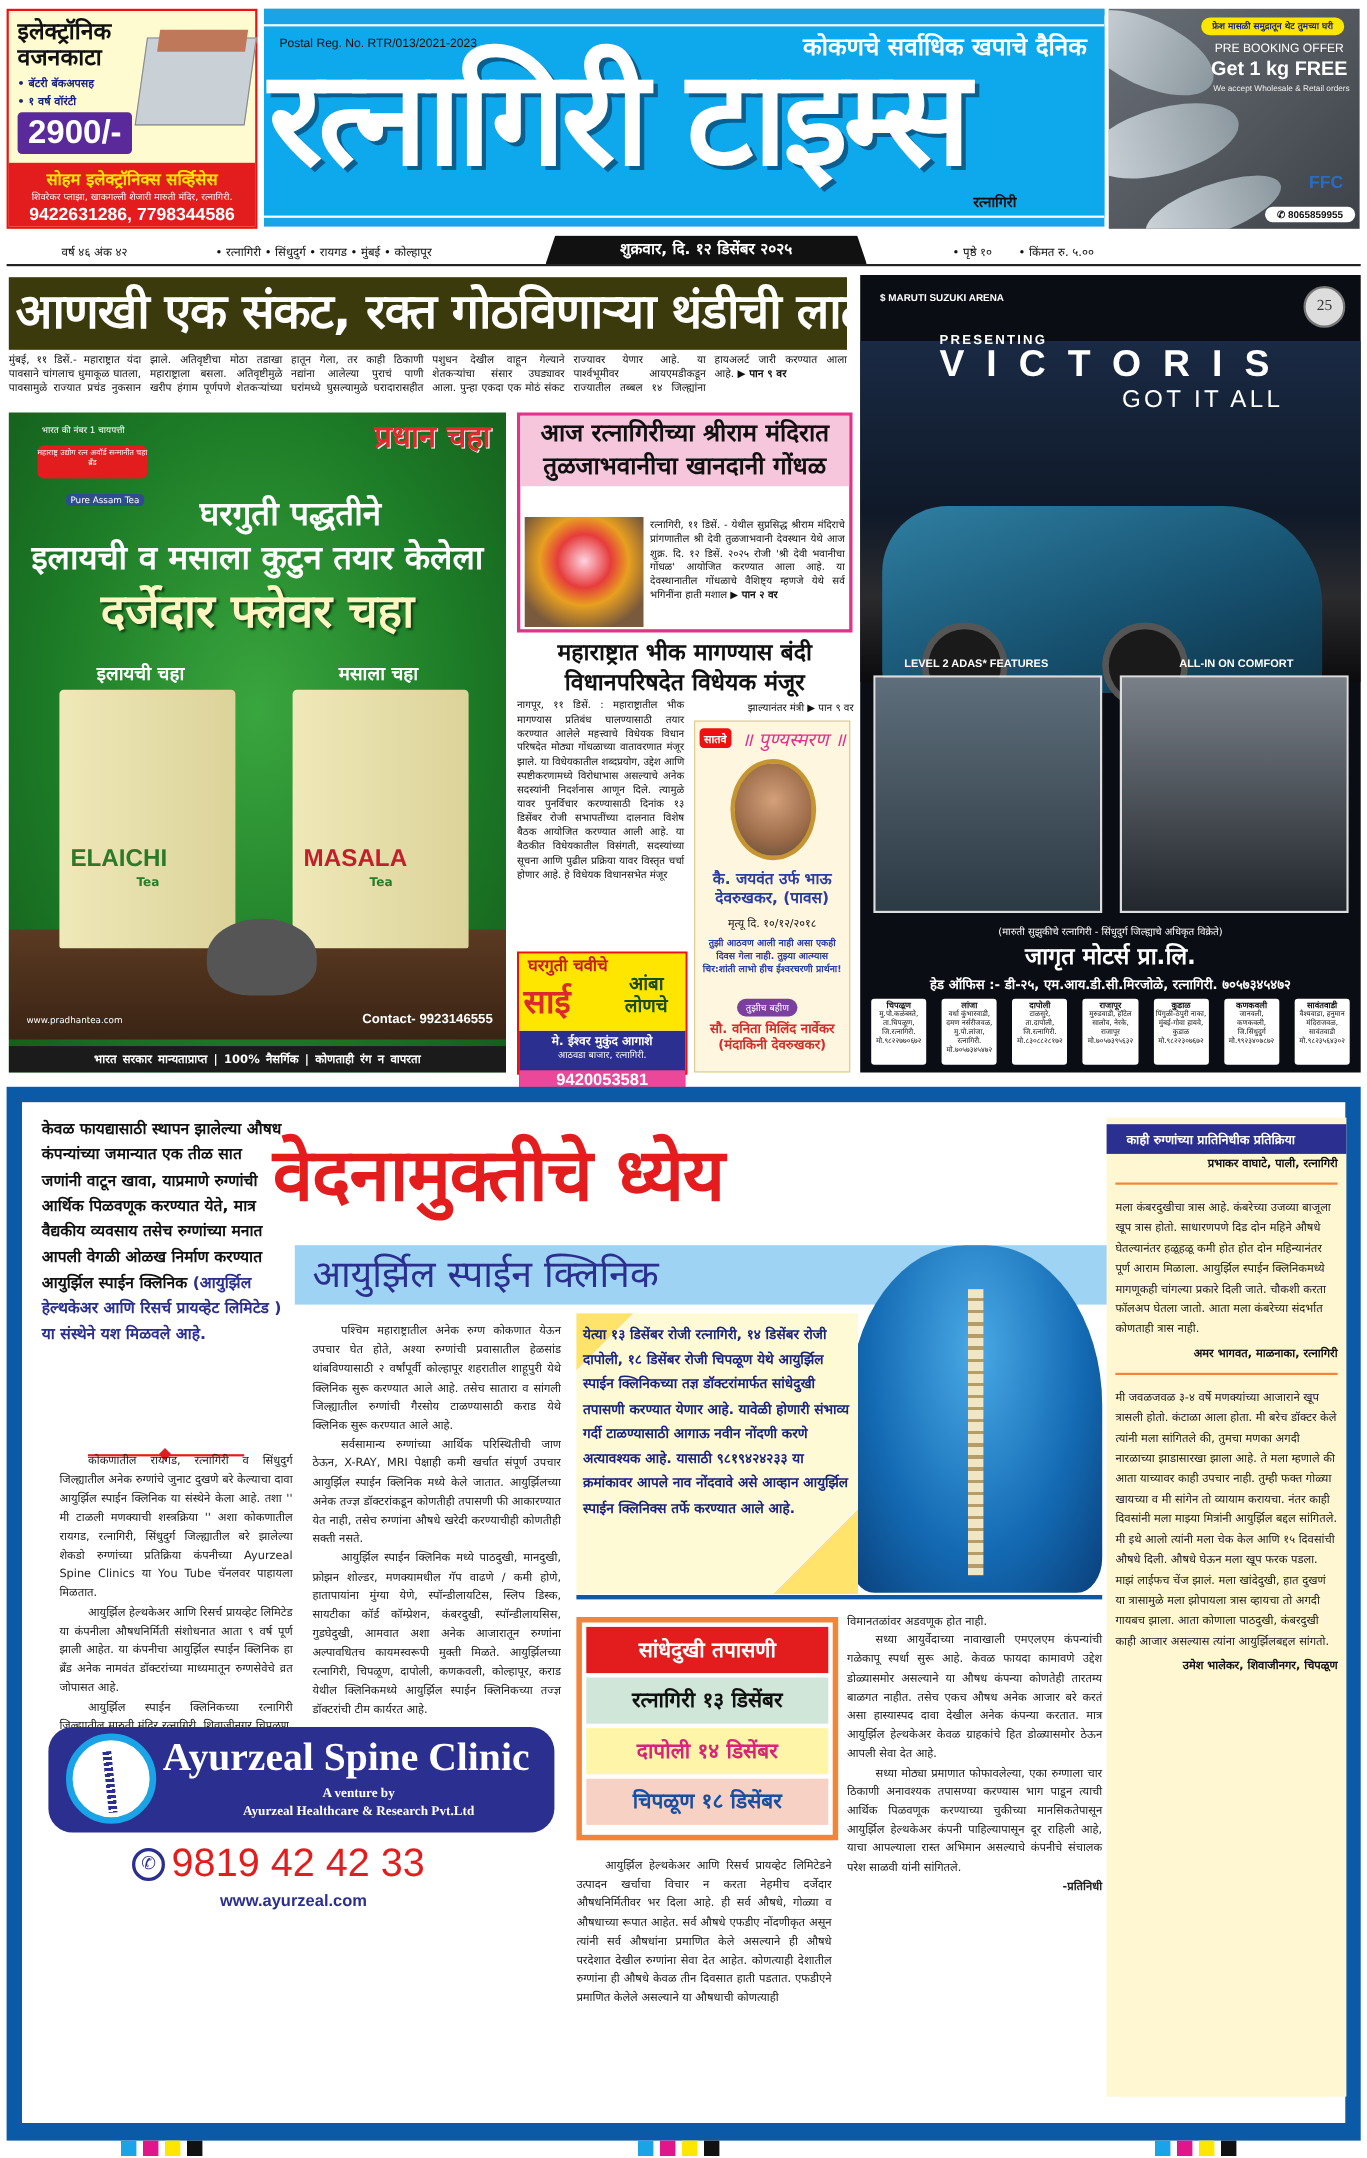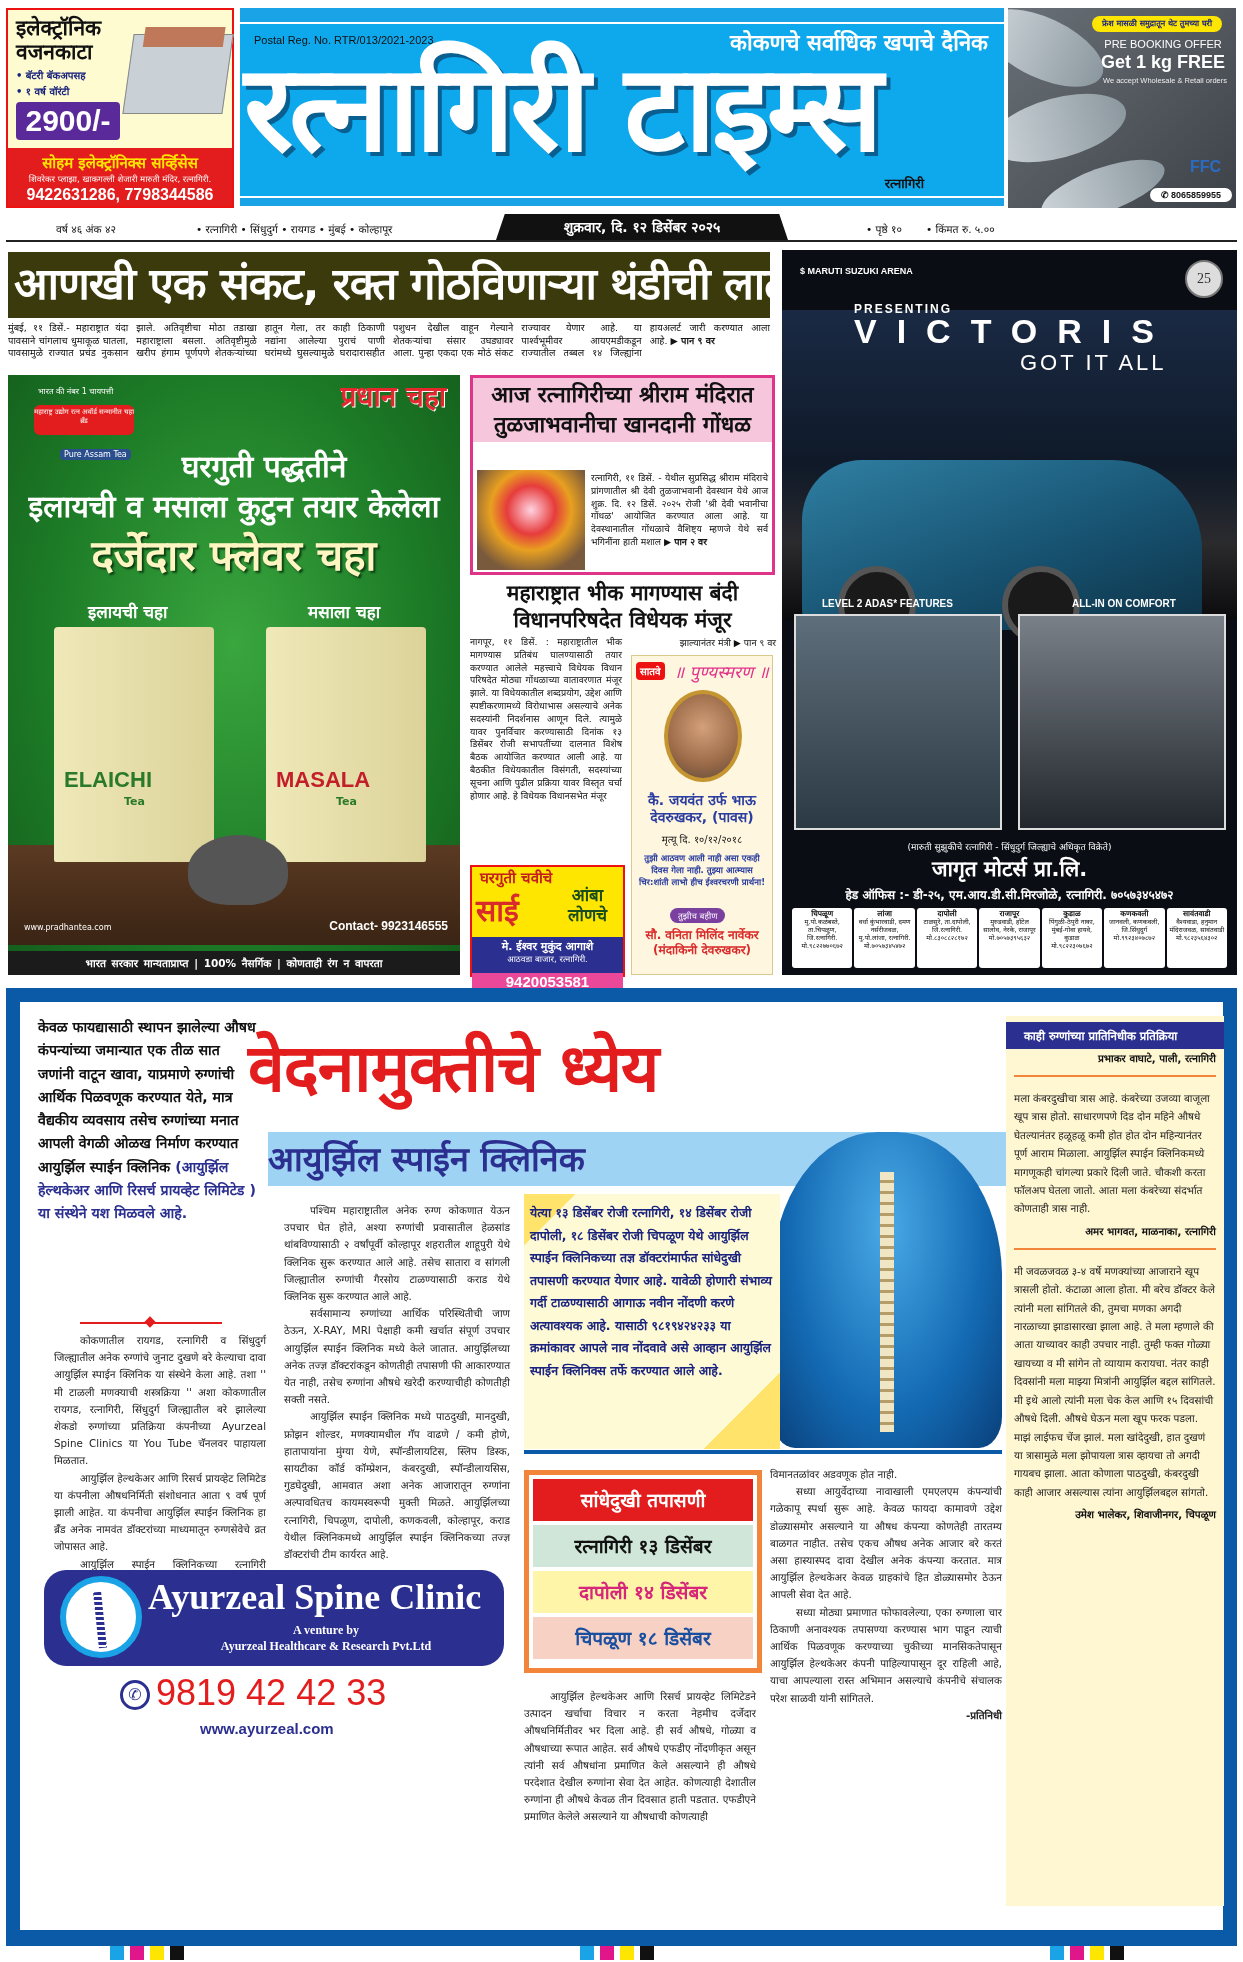"चिपळूण" #ad-car .brs { gap: 2px -> 14px }
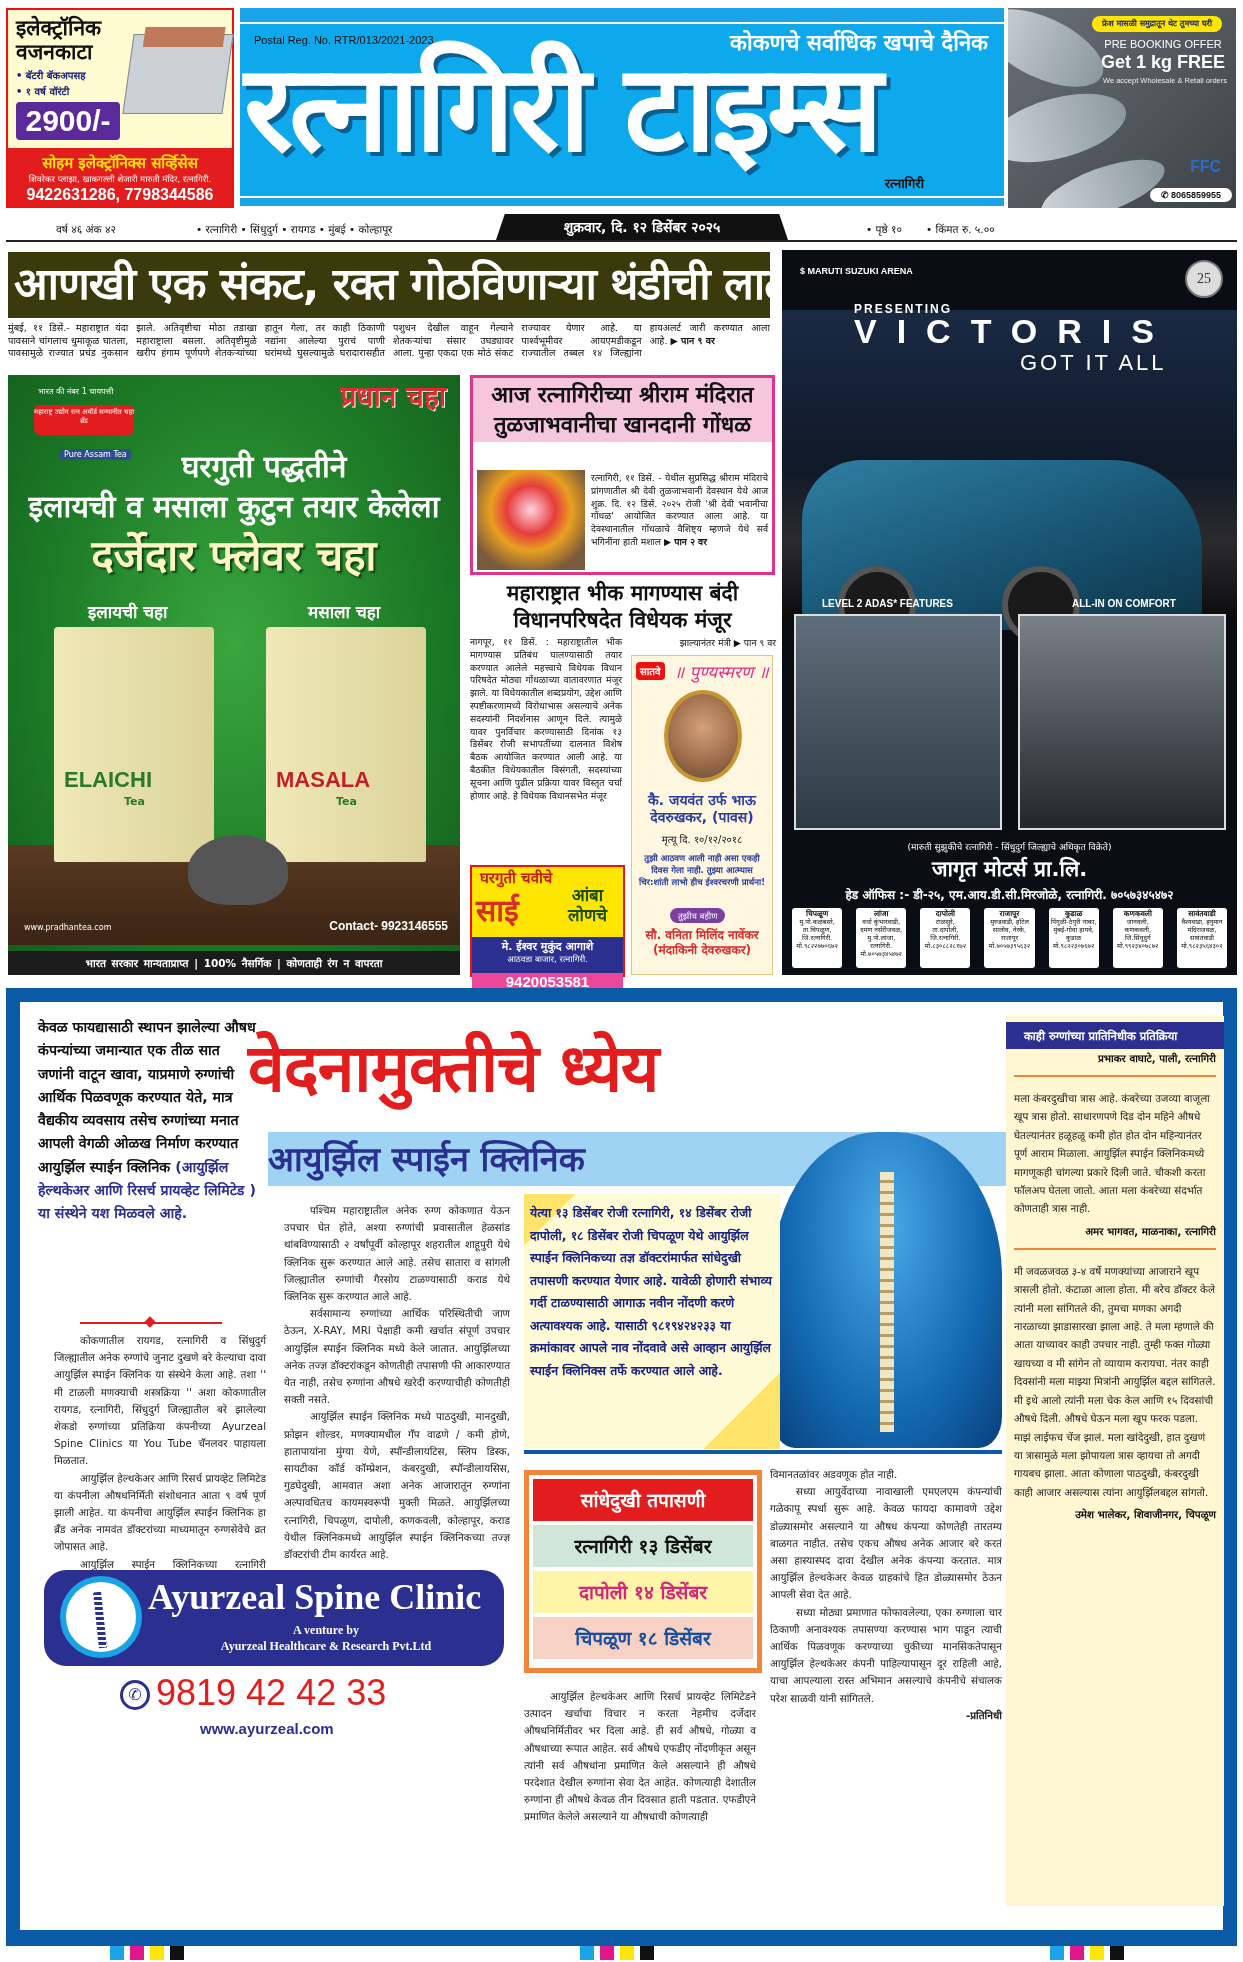"आयुर्झिल स्पाईन क्लिनिक" #ayz .strip { font-weight: bold -> normal; padding-left: none -> 16px }
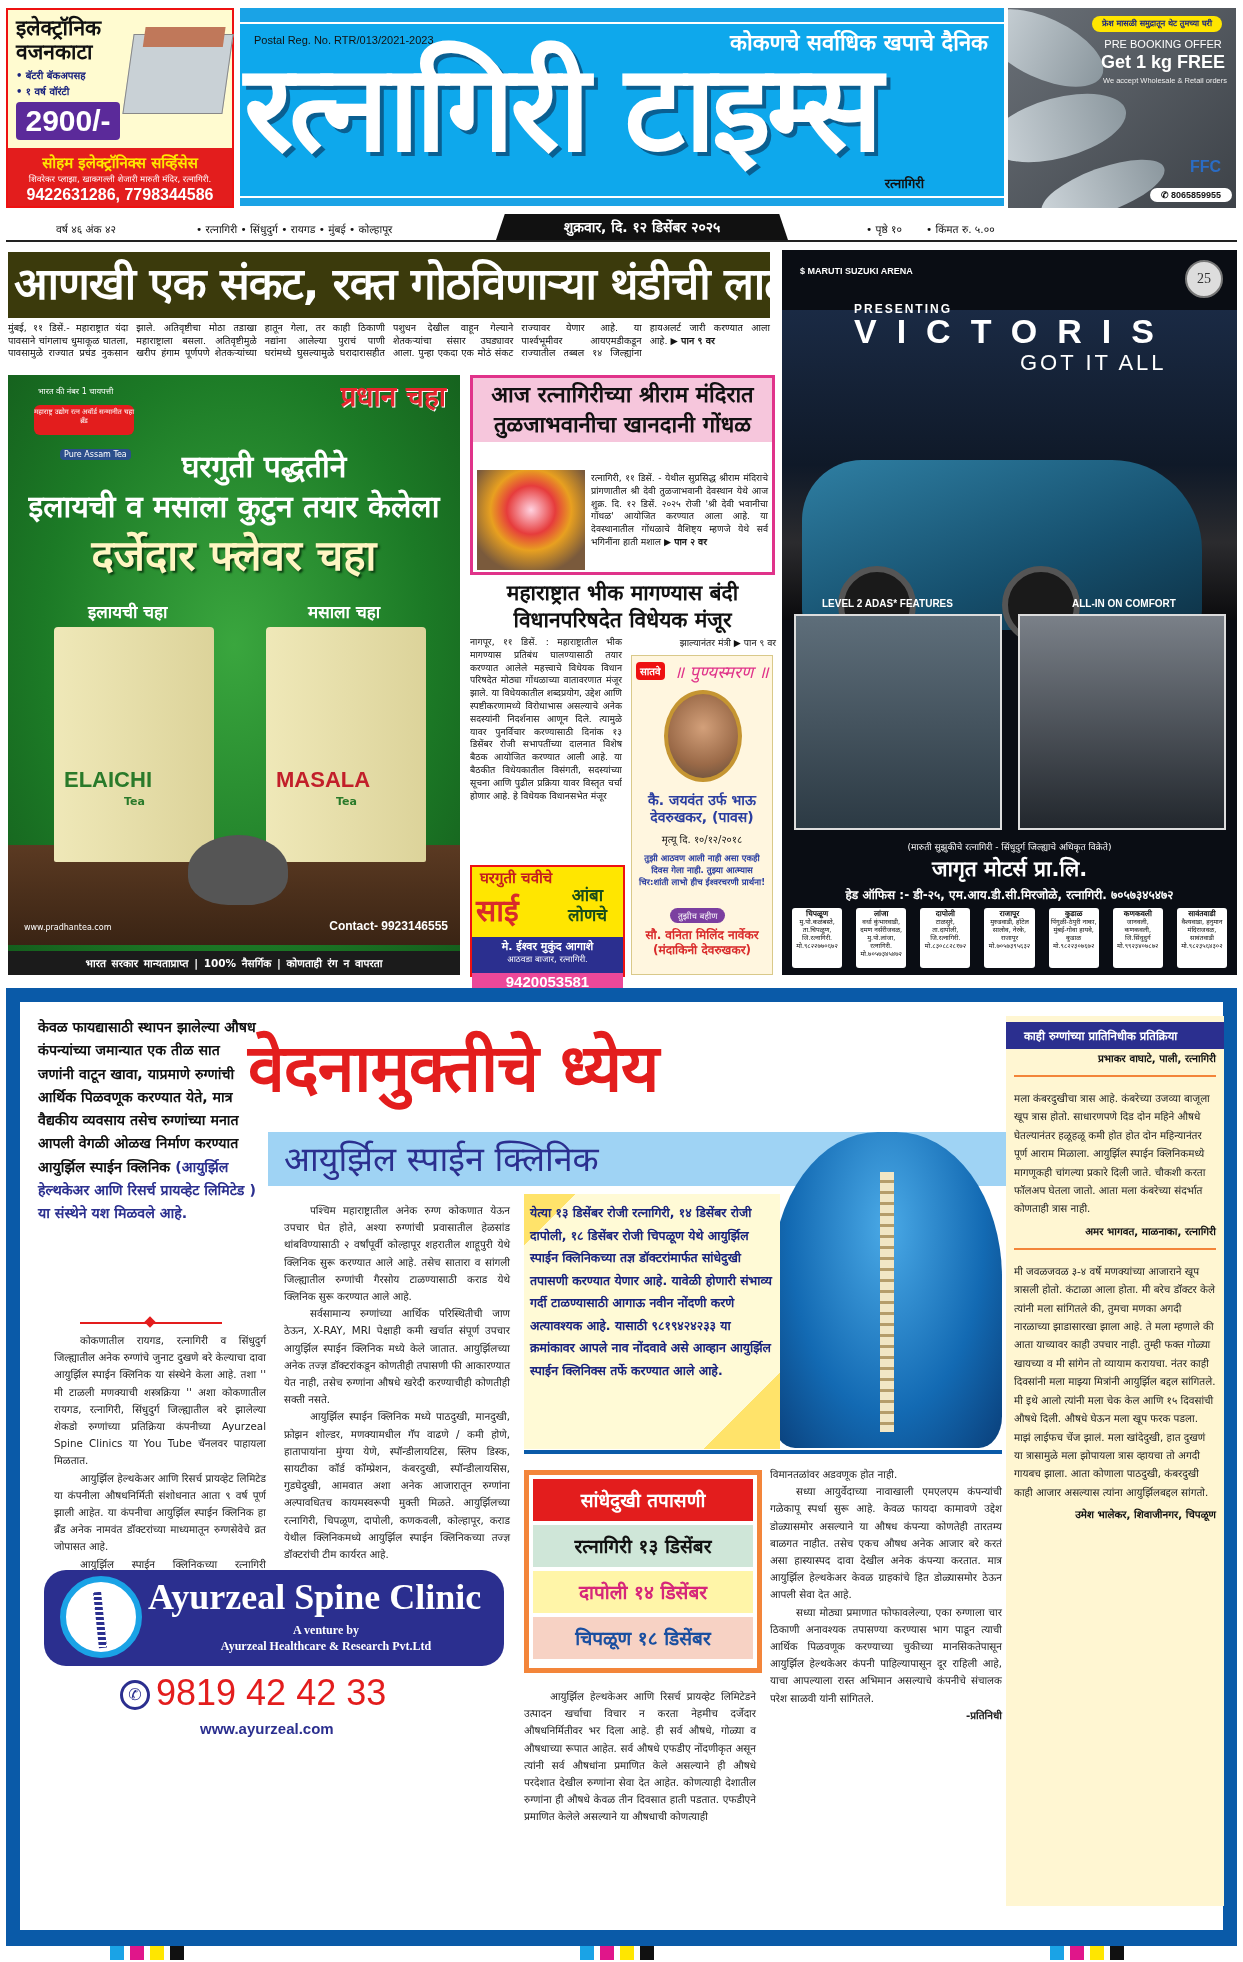"कोकणातील रायगड, रत्नागिरी व सिंधुदुर्ग" #ayz .c1 { top: 330px -> 318px }
